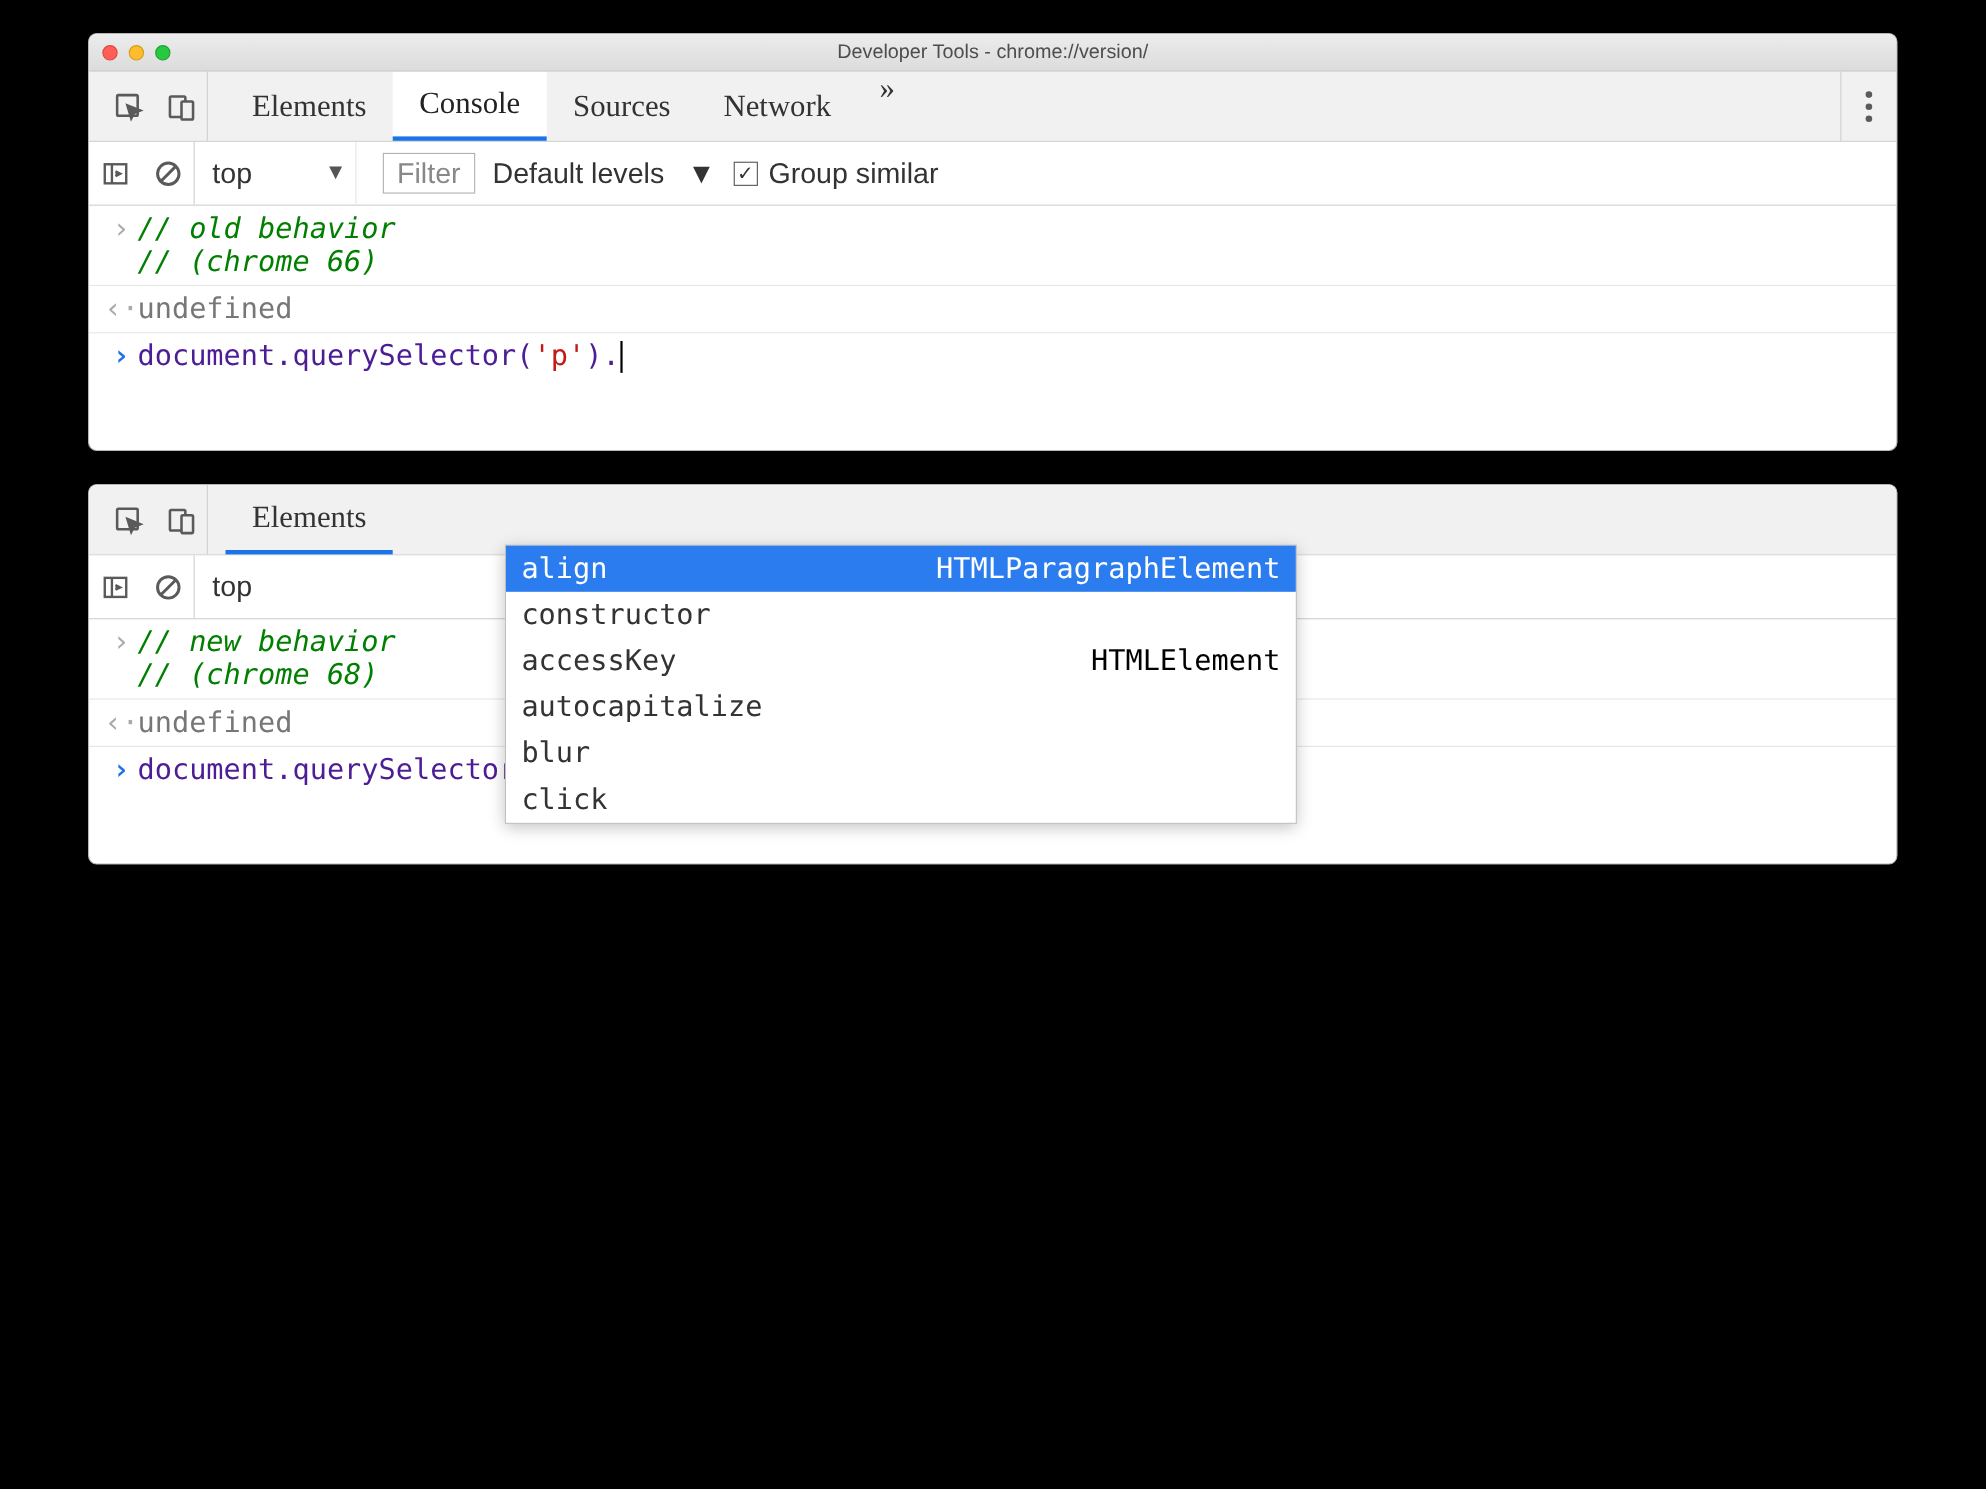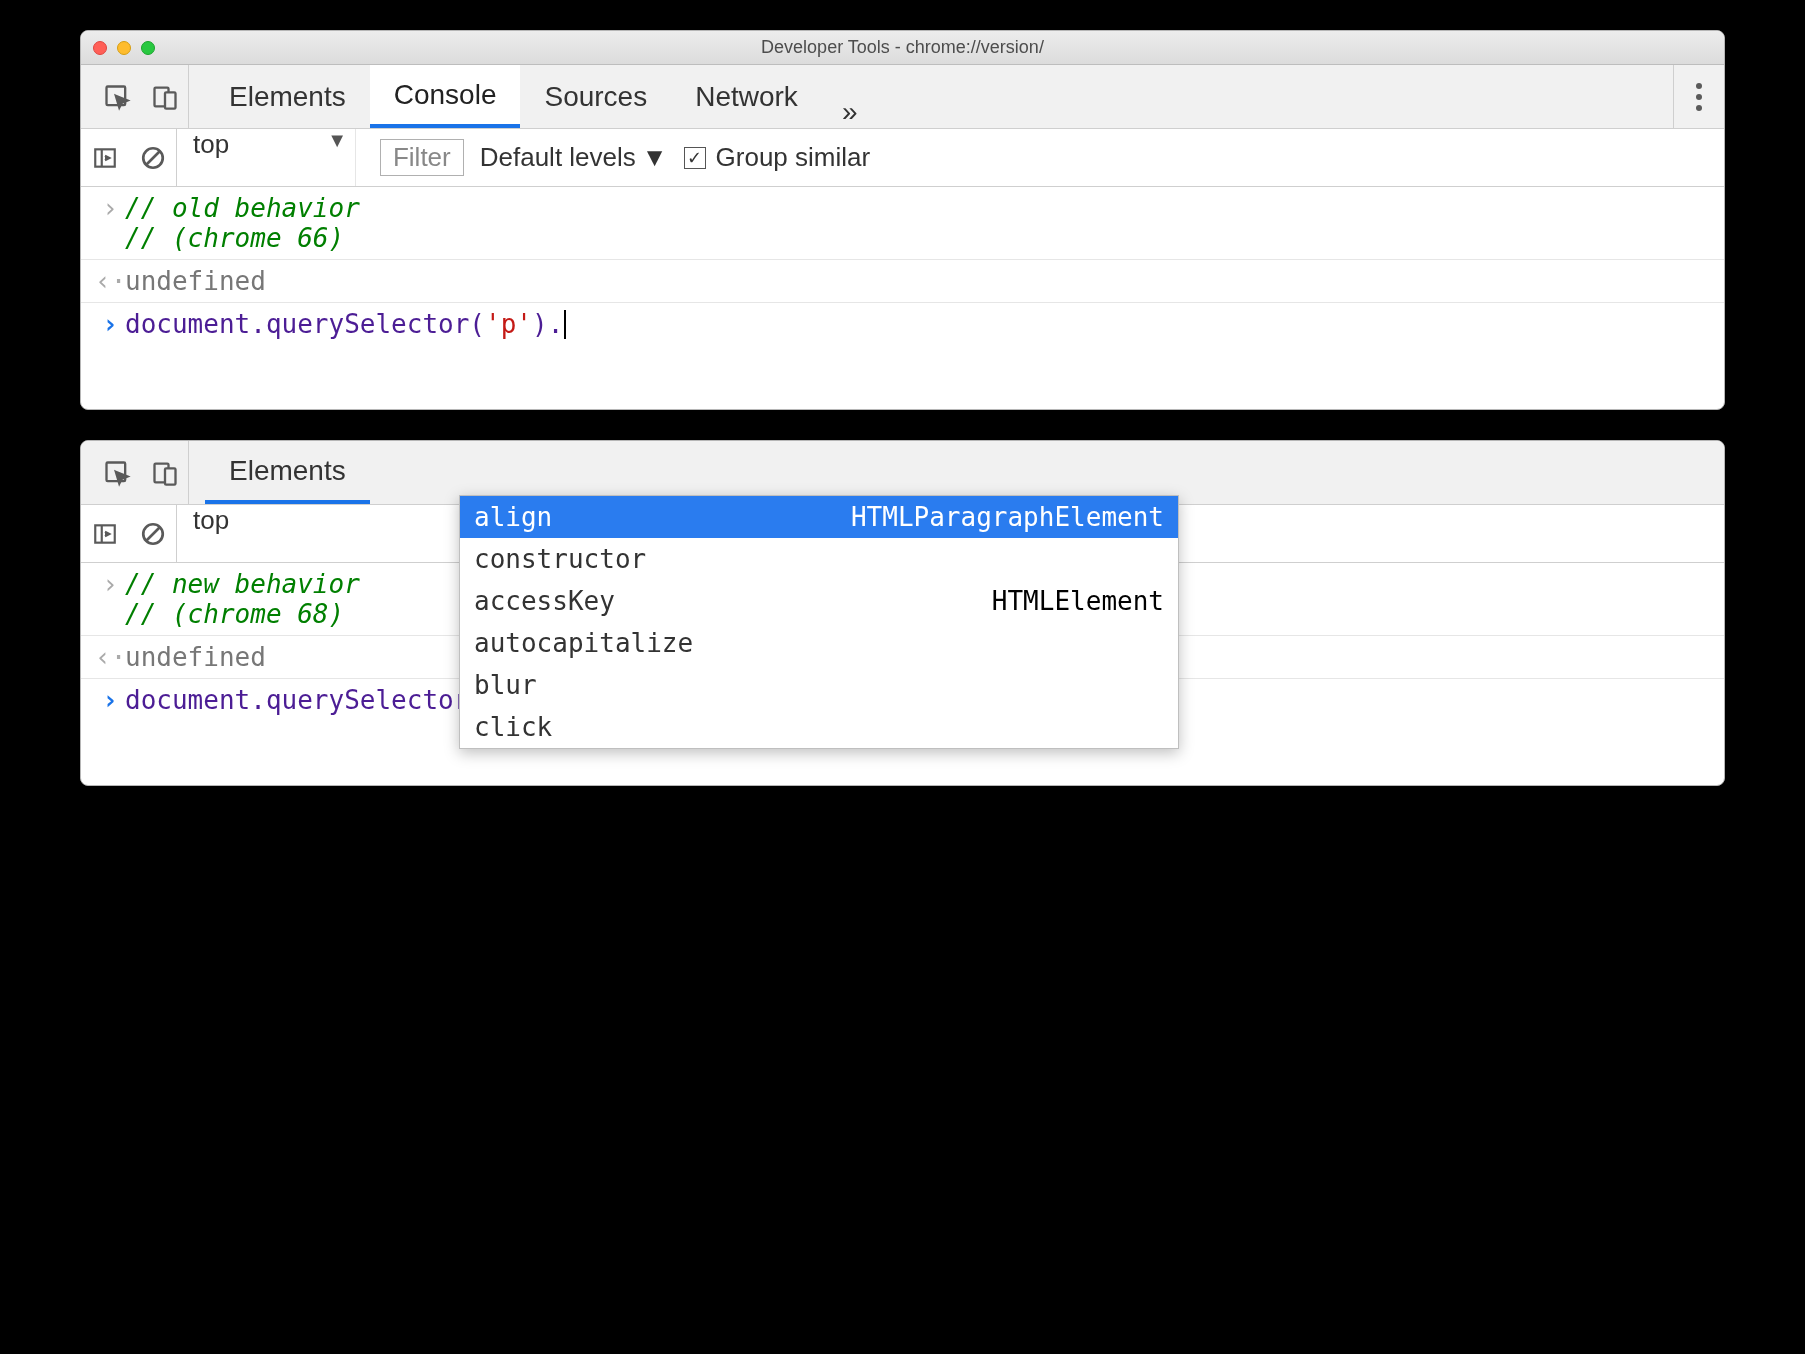"Elements" .tabs { align-items: flex-end -> flex-start; font-family: none -> Liberation Serif, serif }
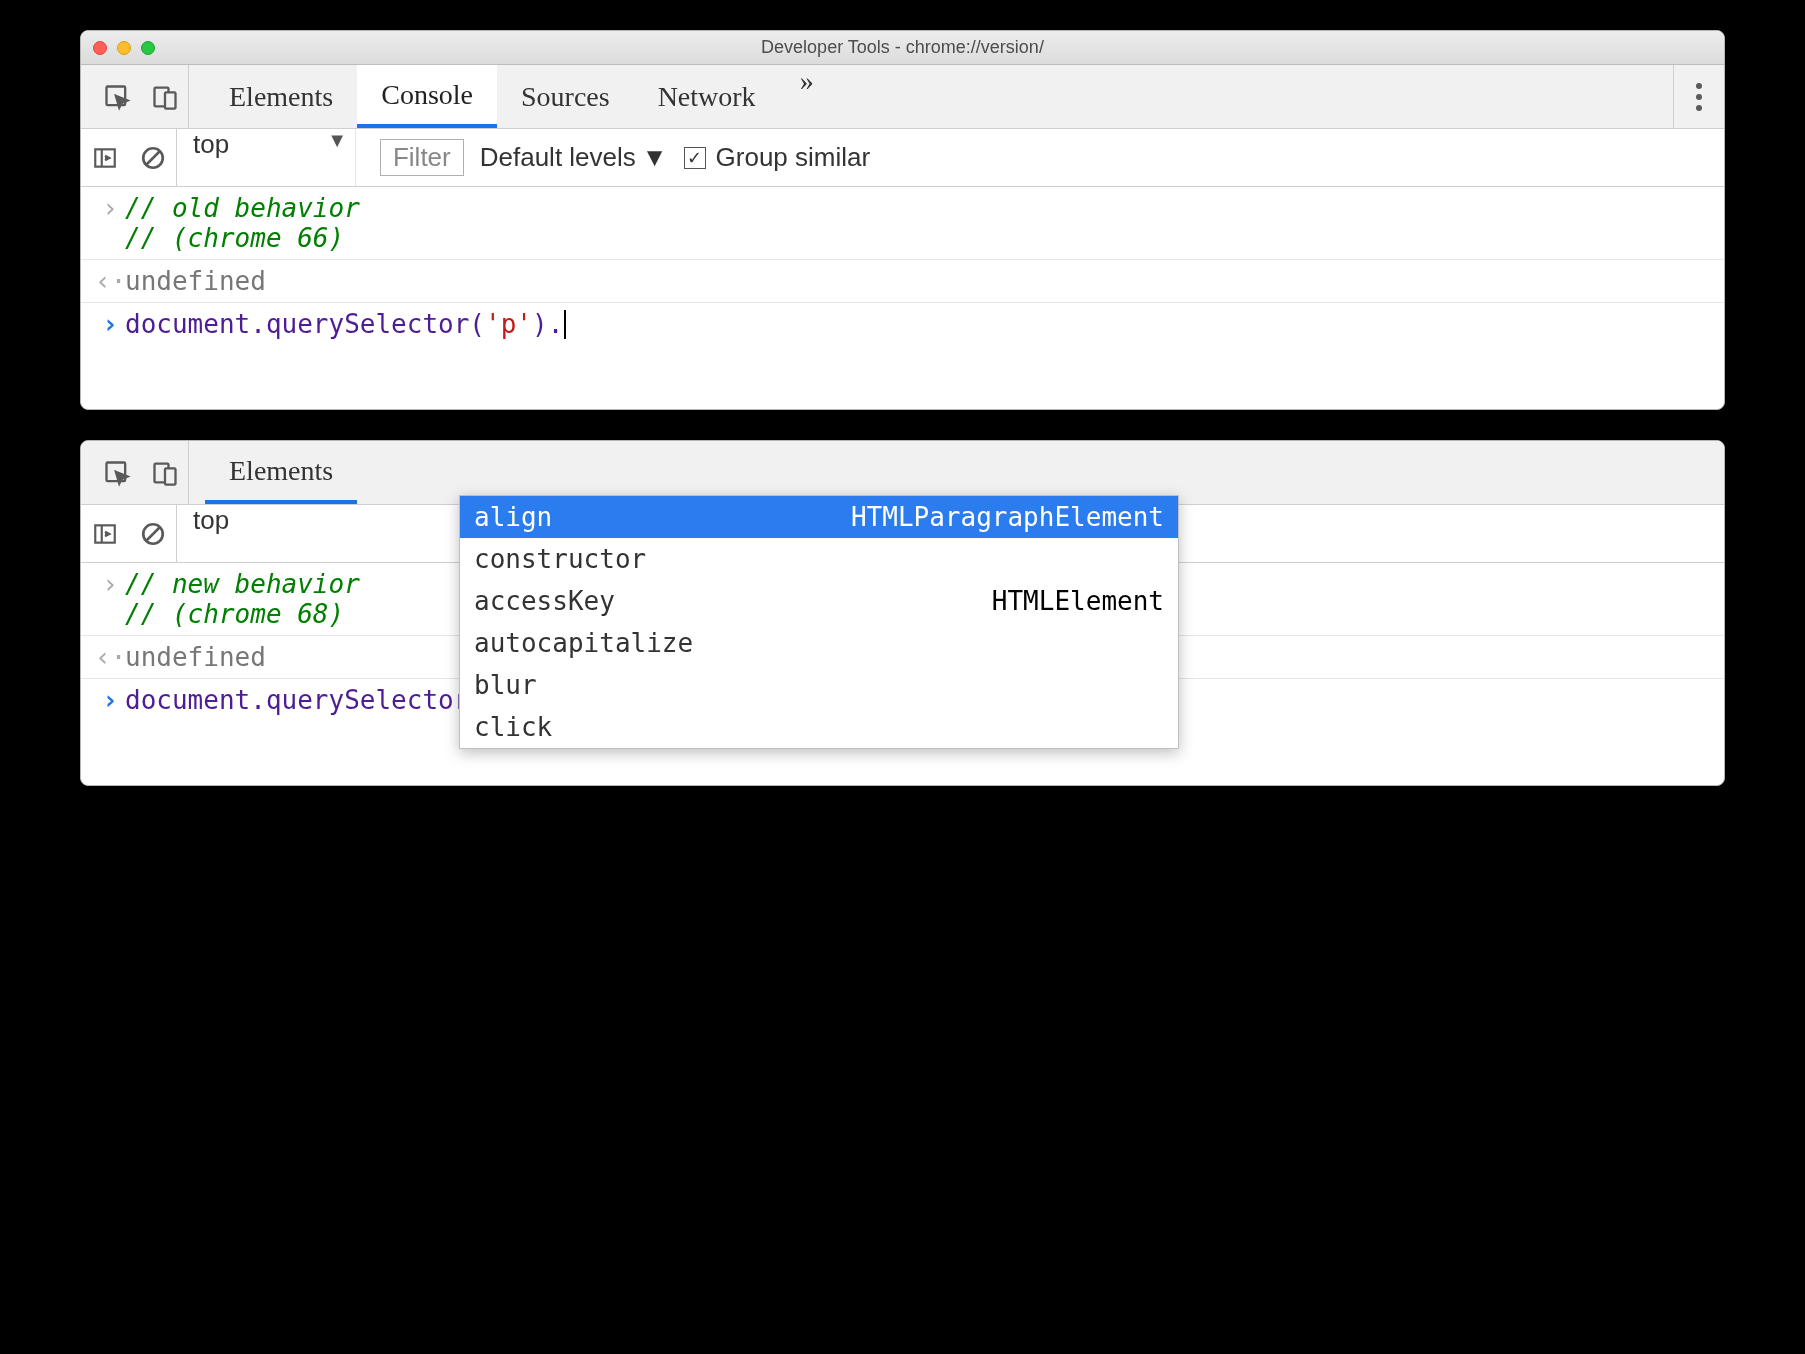"top" .context-select { align-items: flex-start -> center; gap: 98px -> 66px }
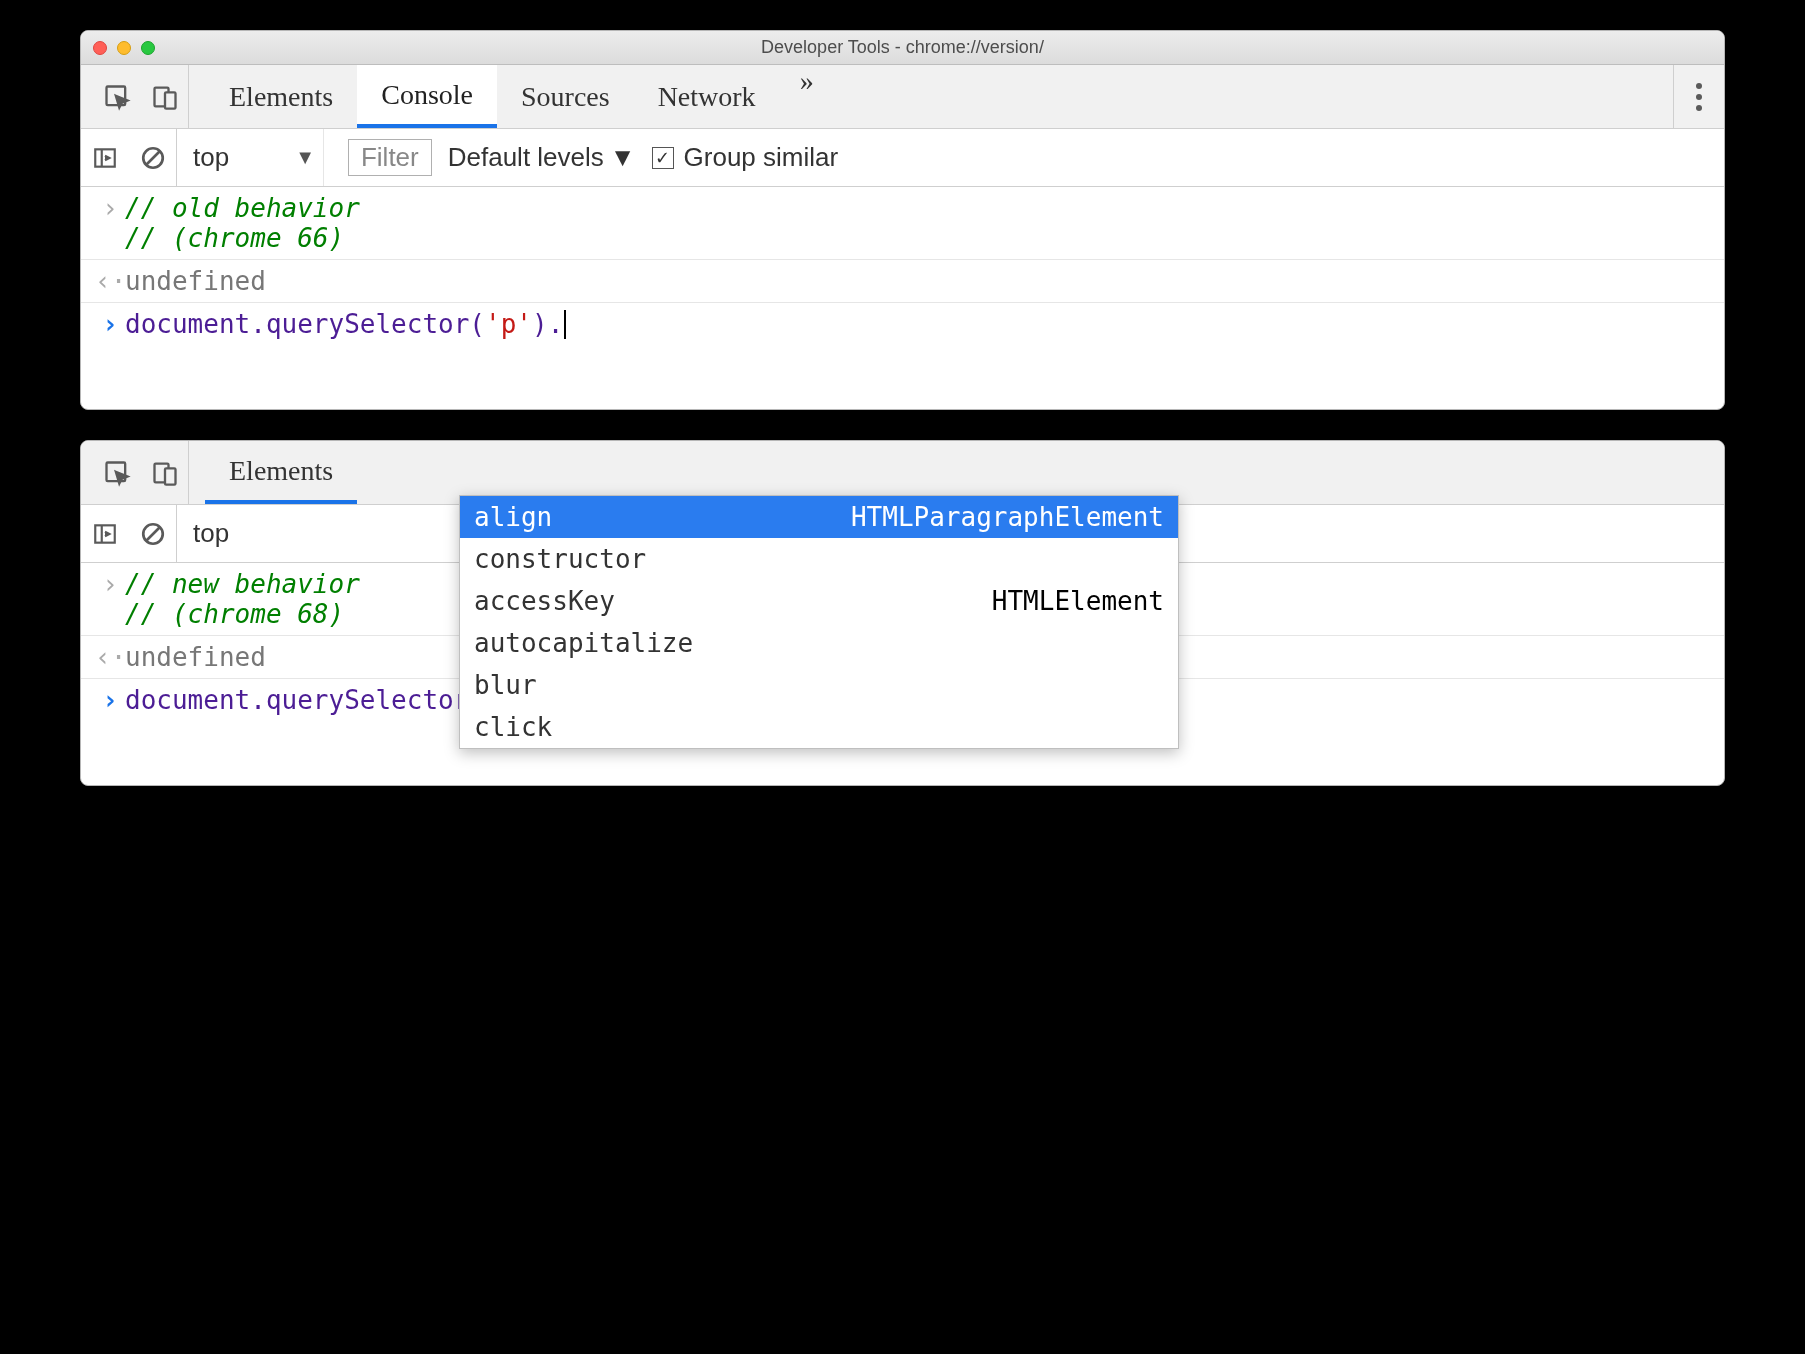"Default levels" .levels { gap: 6px -> 21px }
